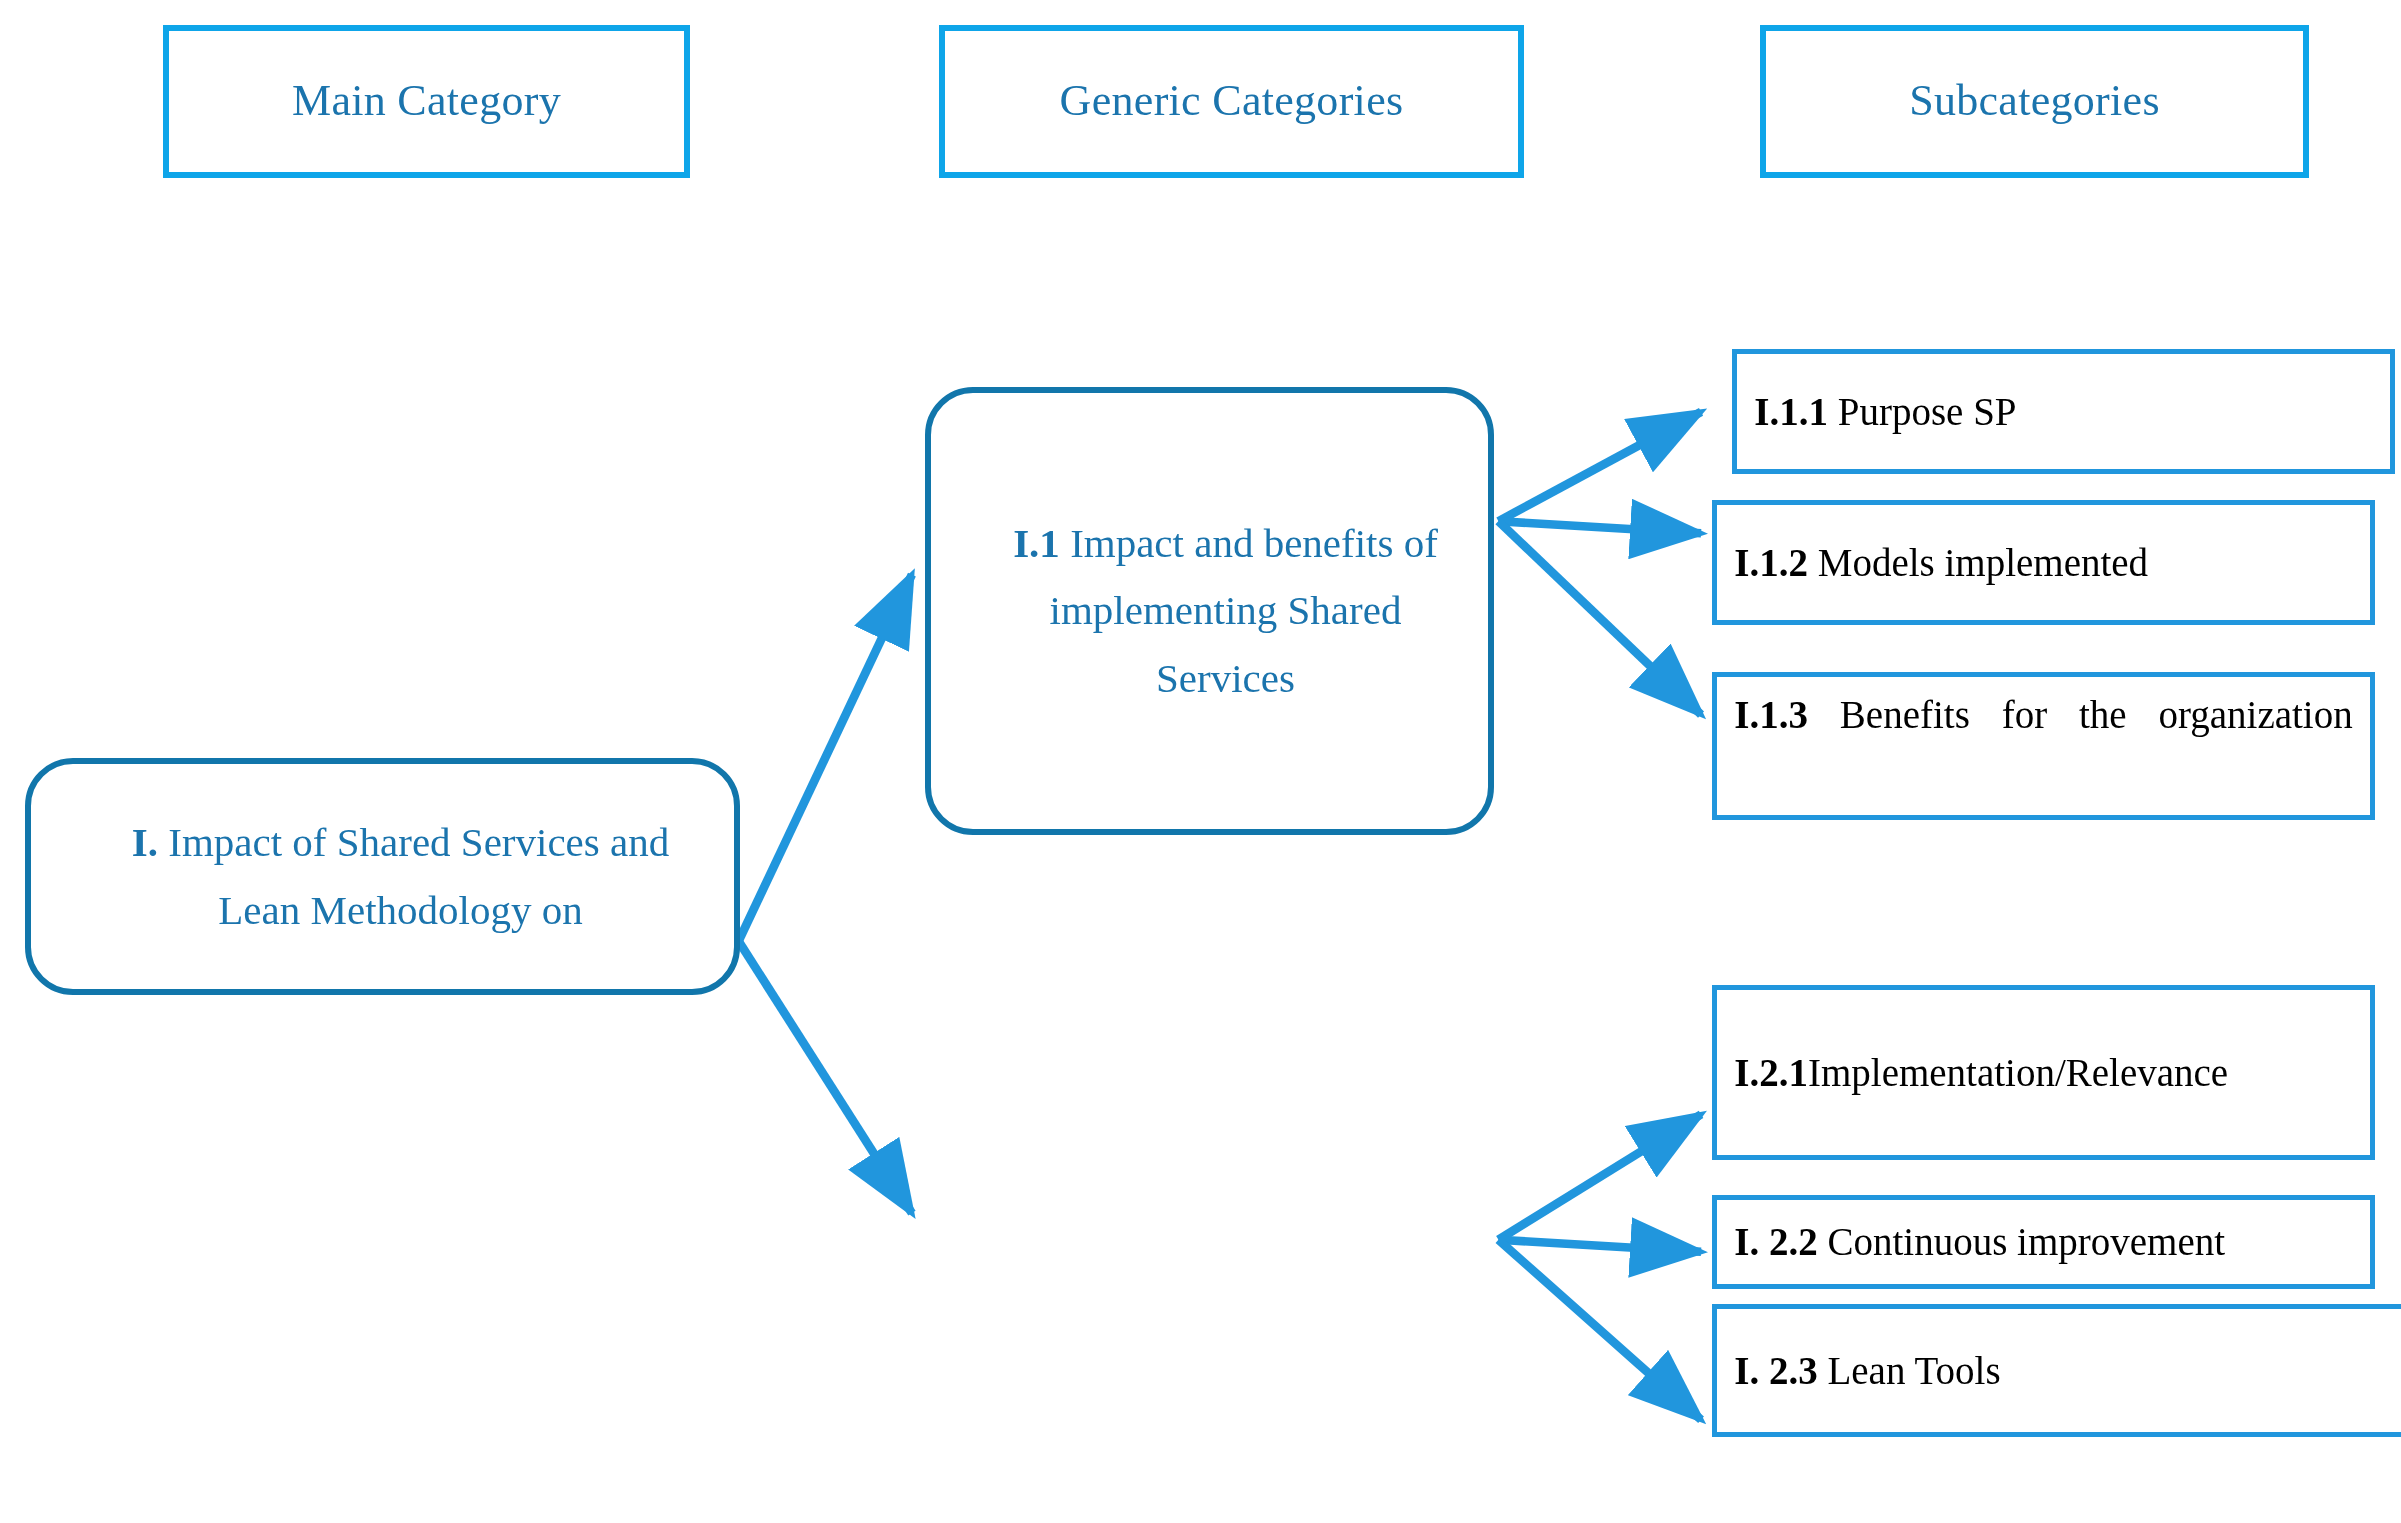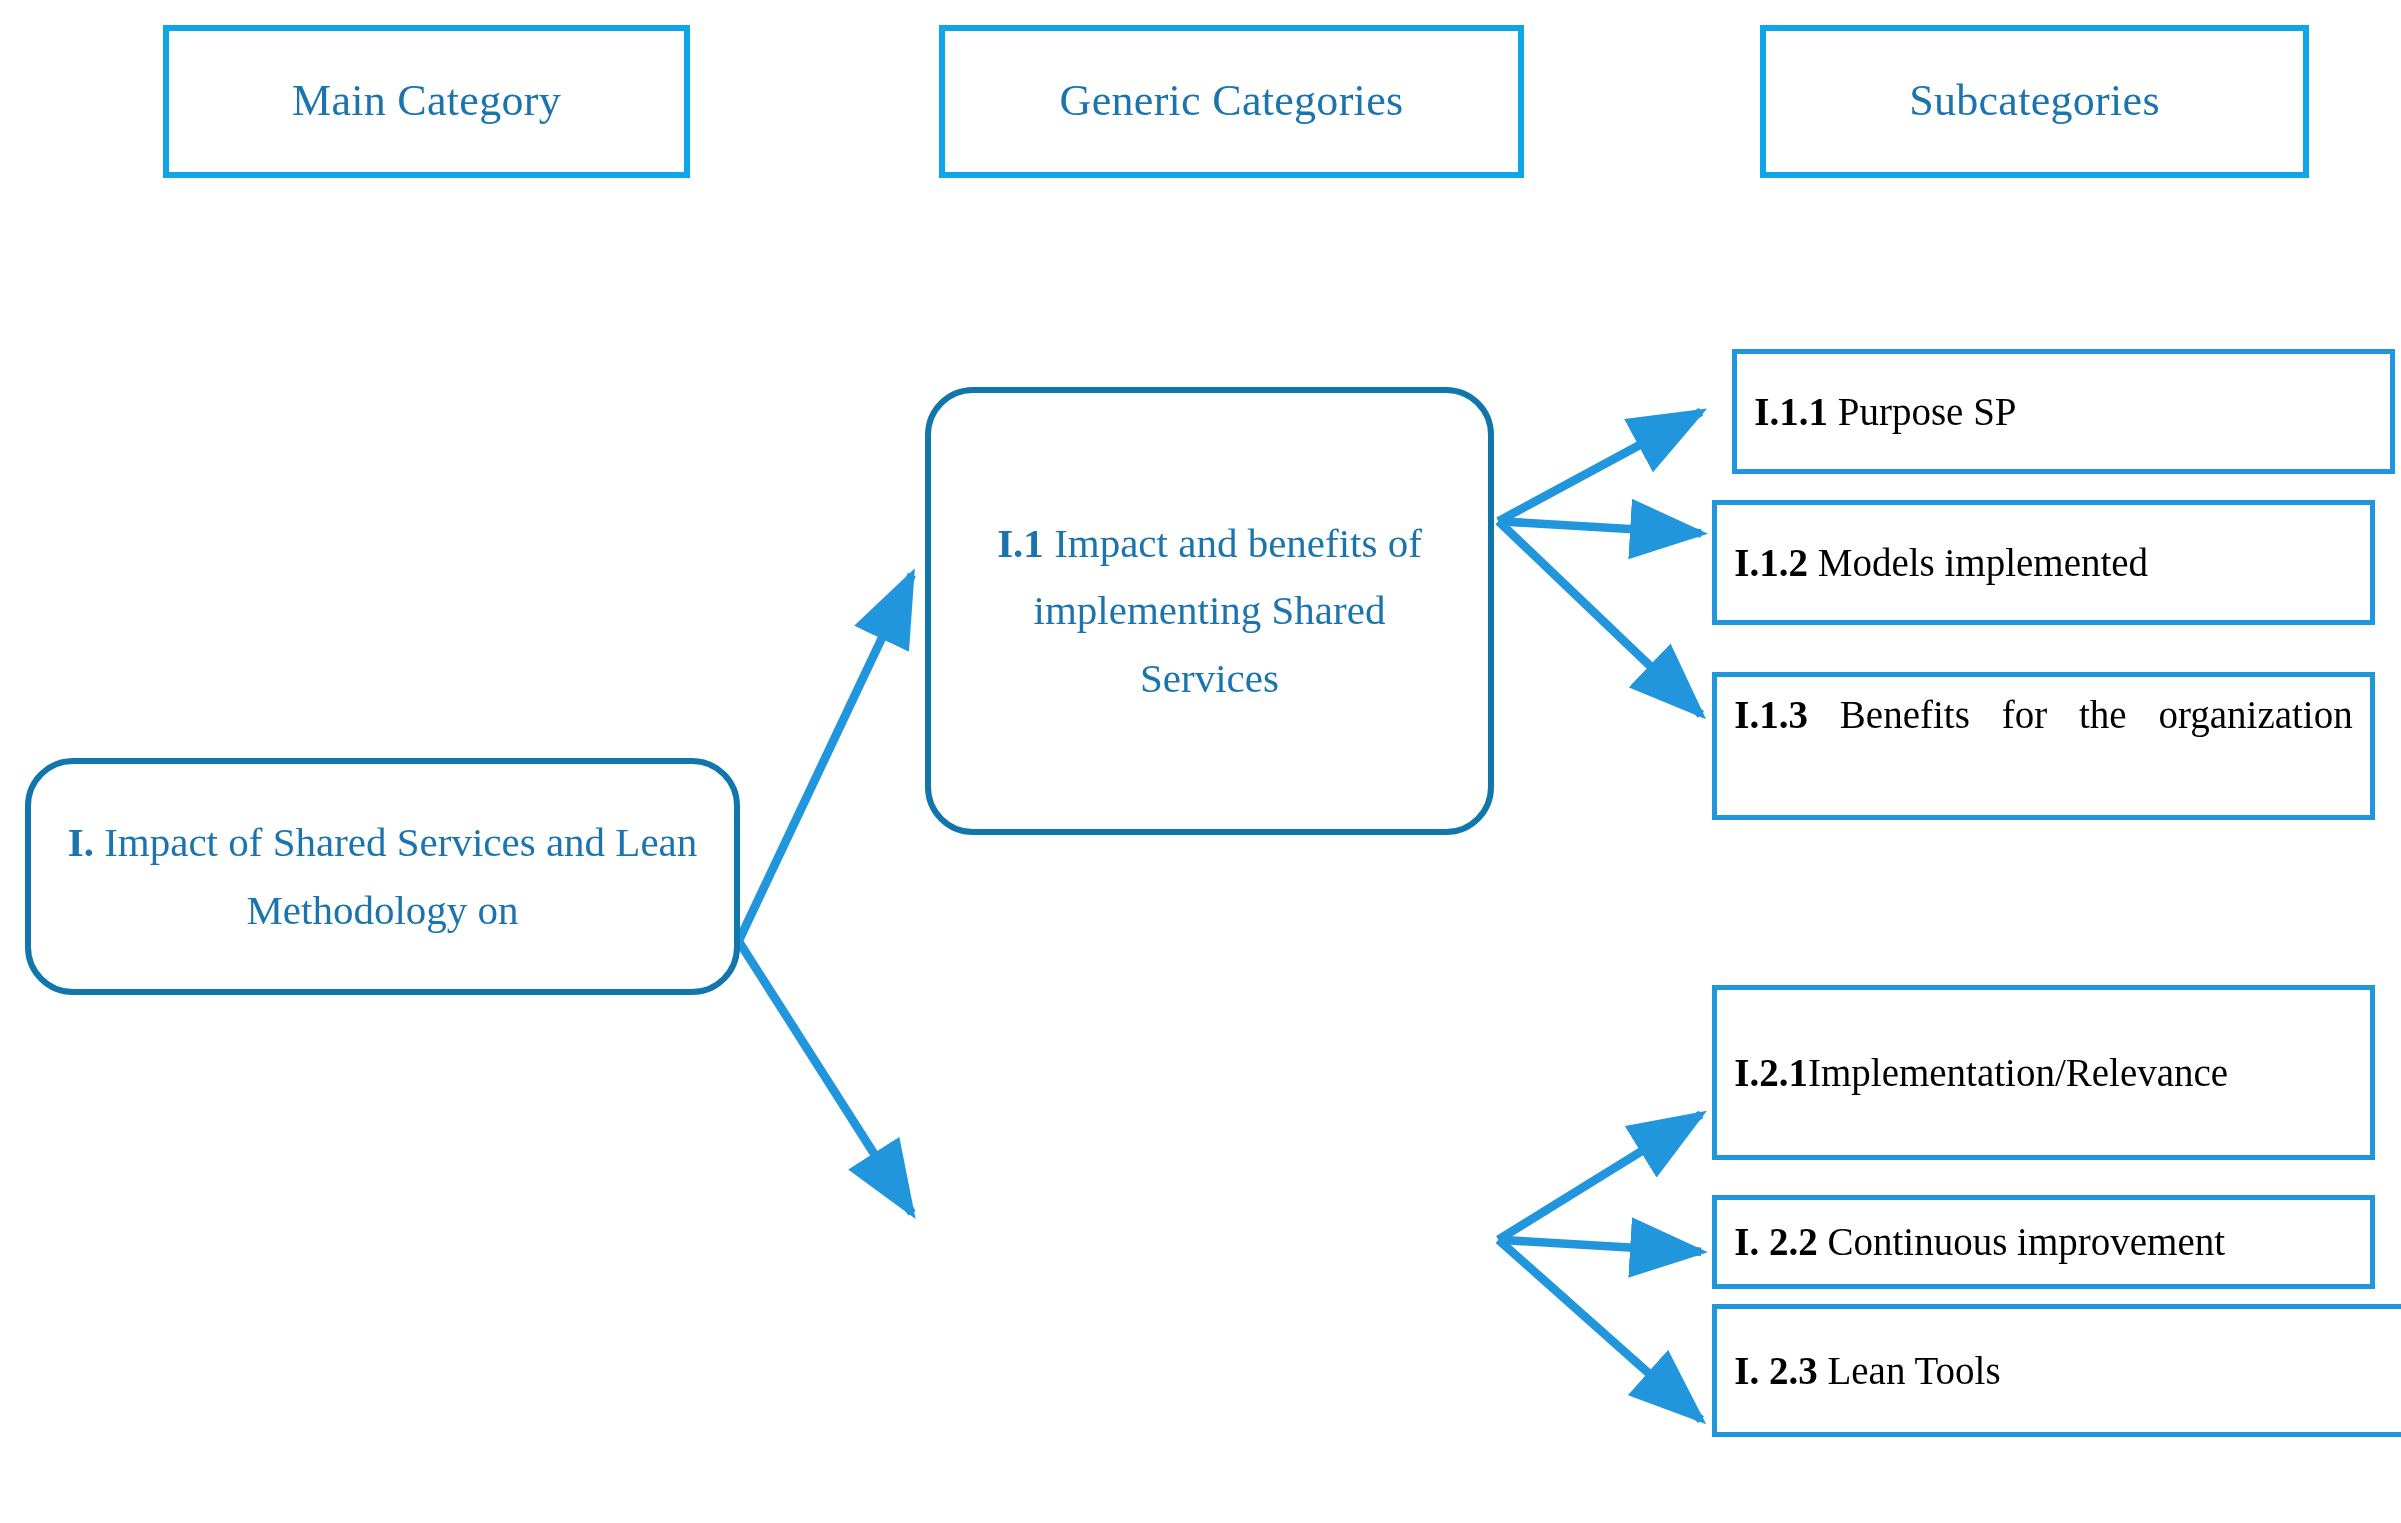"I.1 Impact and benefits of" .rnode { justify-content: center -> none; padding-left: none -> 36px }
